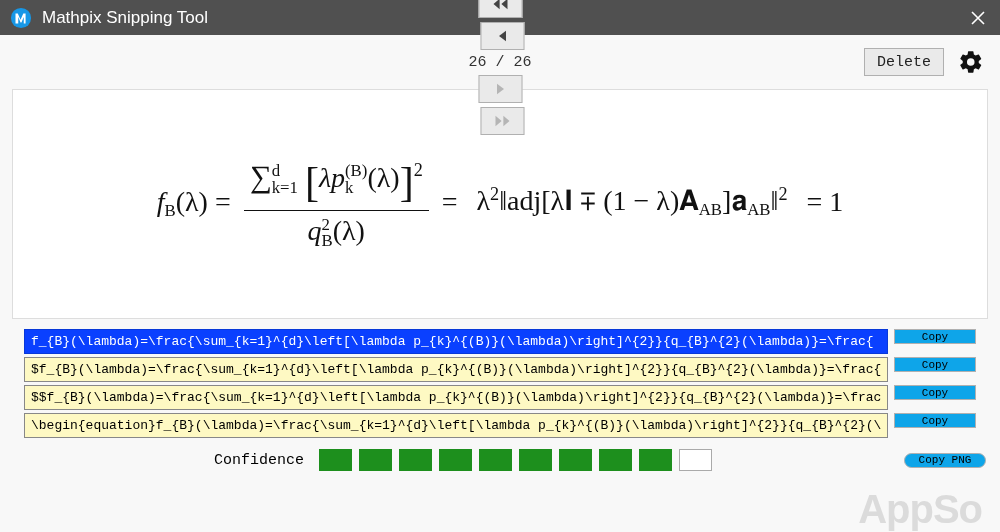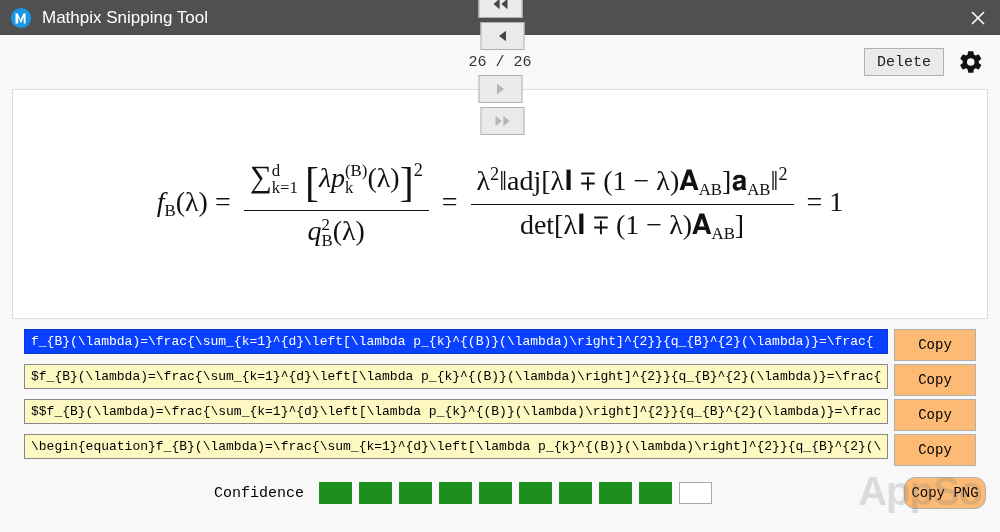"det[λ𝐈 ∓ (1 − λ)𝐀AB]" span.den { html: <span> <span>det[λ𝐈 ∓ (1 − λ)𝐀</span><sub>AB</sub><span>]</span> </span> -> none }
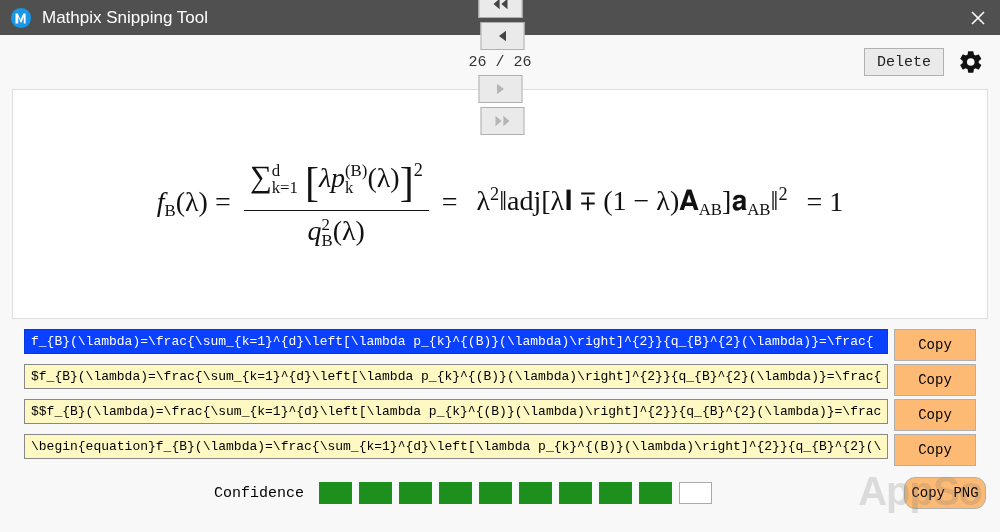"Copy" .copy-btn { background: #fdba74 -> #0ea5e9; font-size: 14px -> 11px; height: 32px -> 15px }
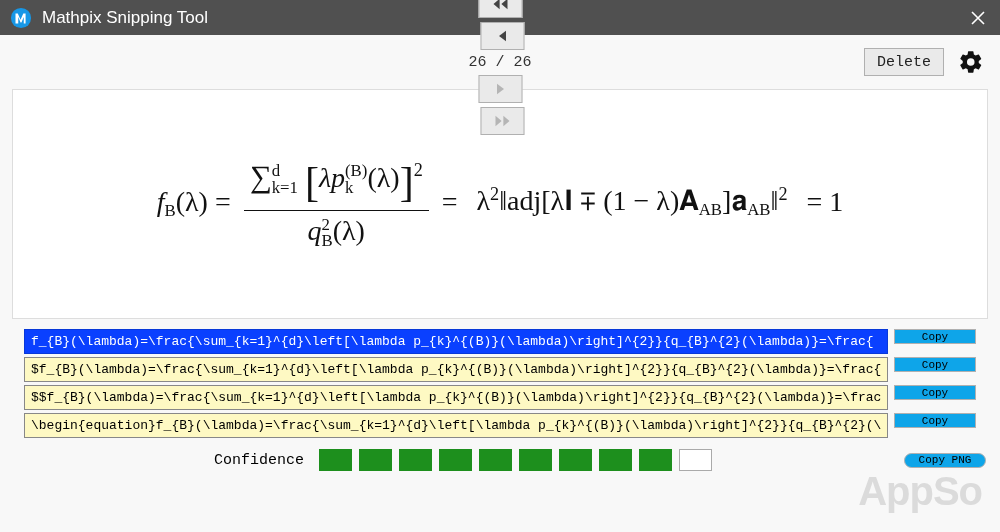"AppSo" .watermark { bottom: 18px -> 0 }
